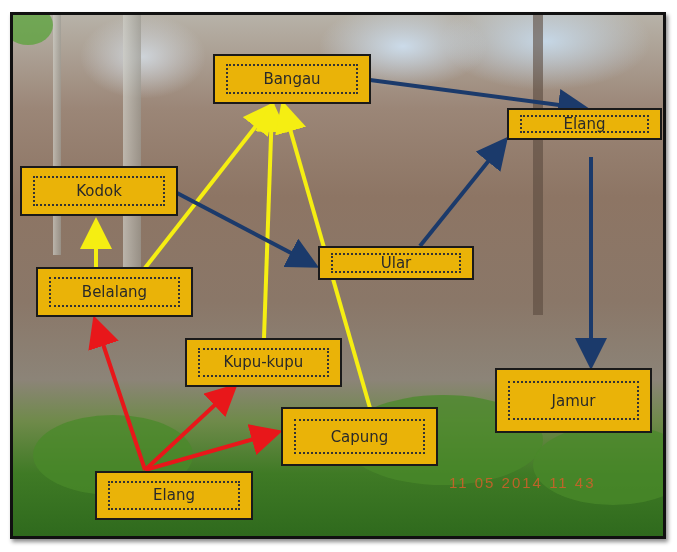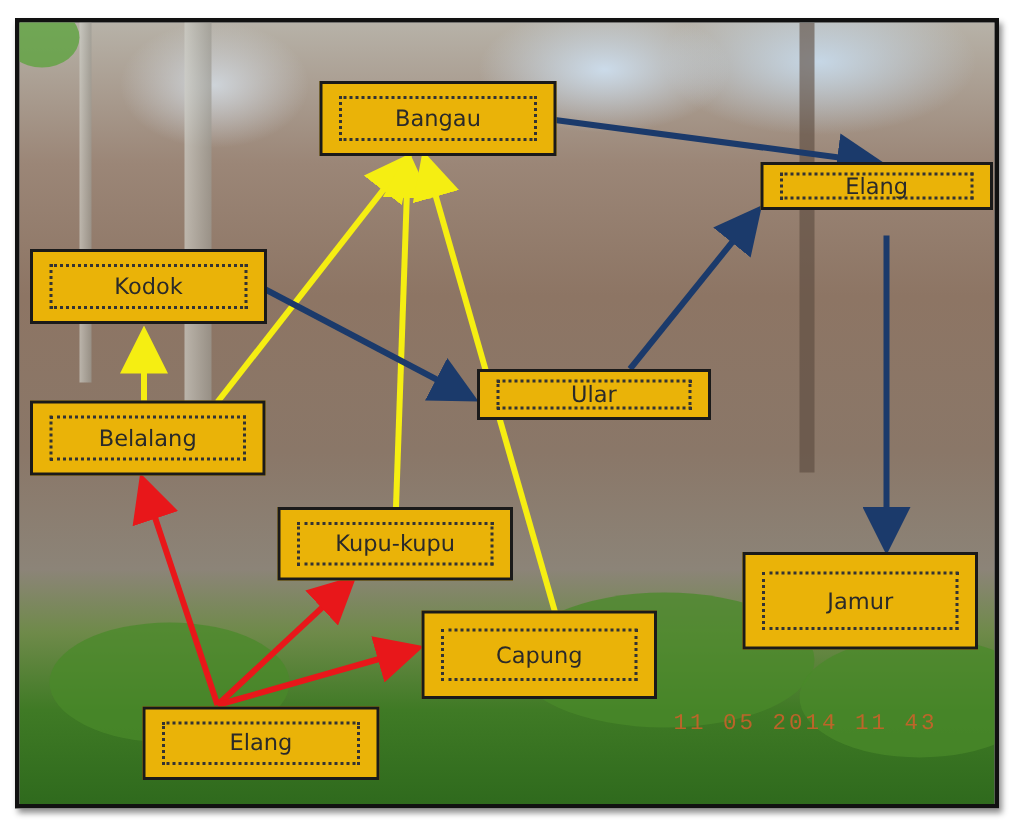"Belalang" div.node { left: 20px -> 36px }
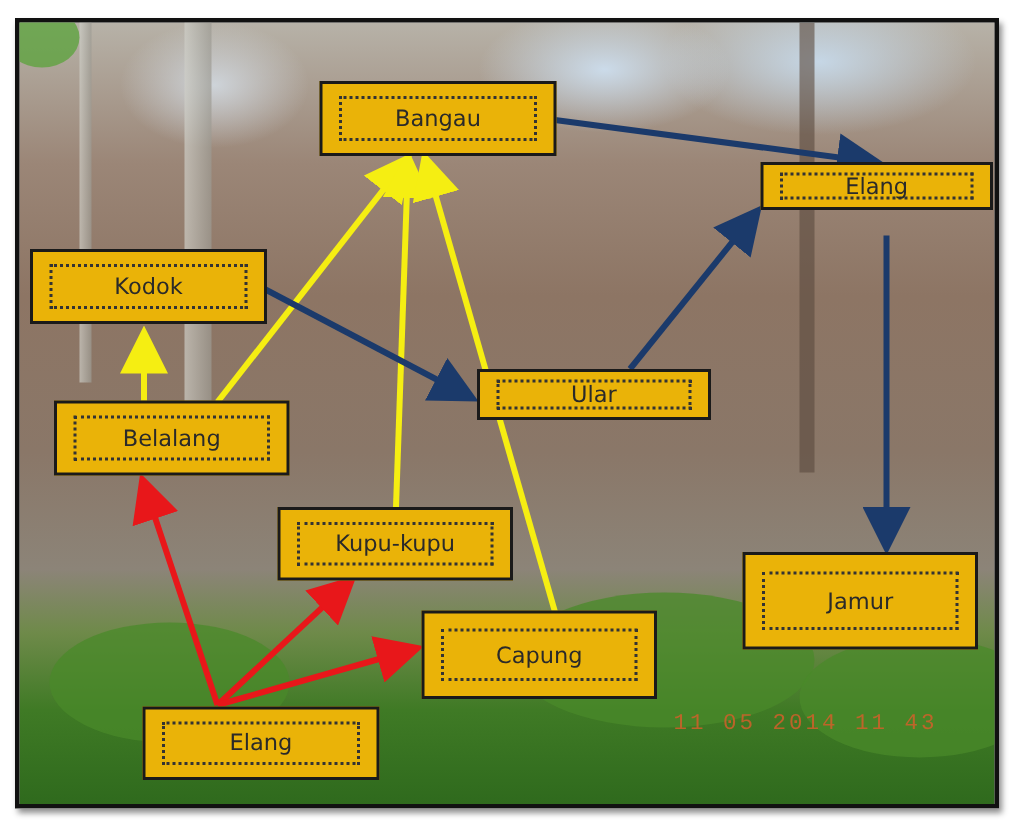"11 05 2014 11 43" .timestamp { font-family: Liberation Mono, monospace -> Liberation Sans, sans-serif }
